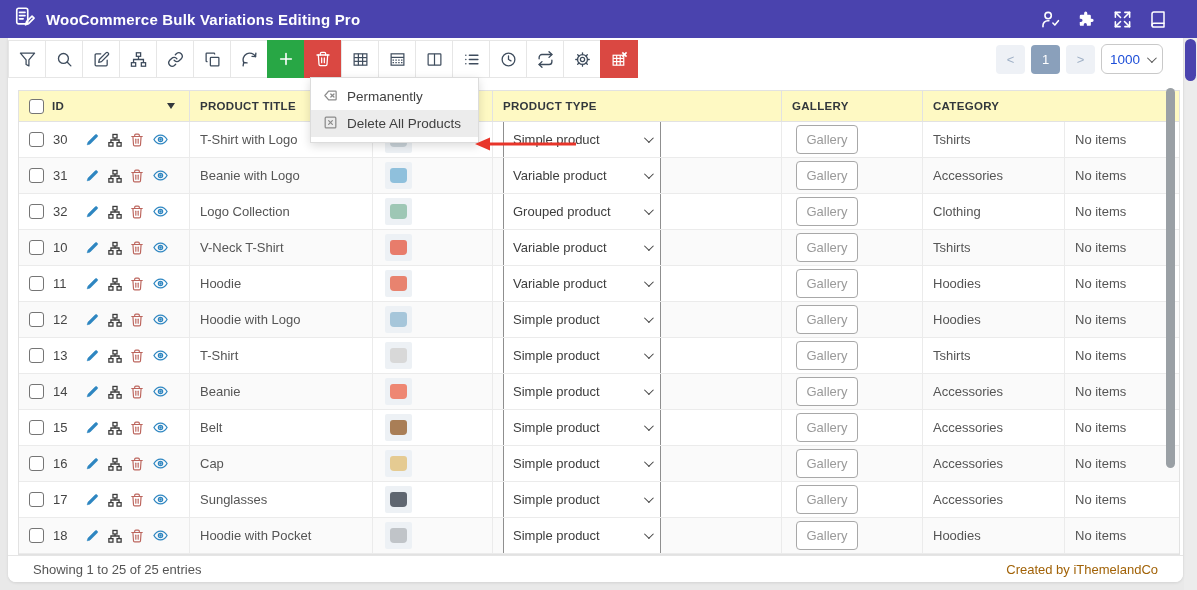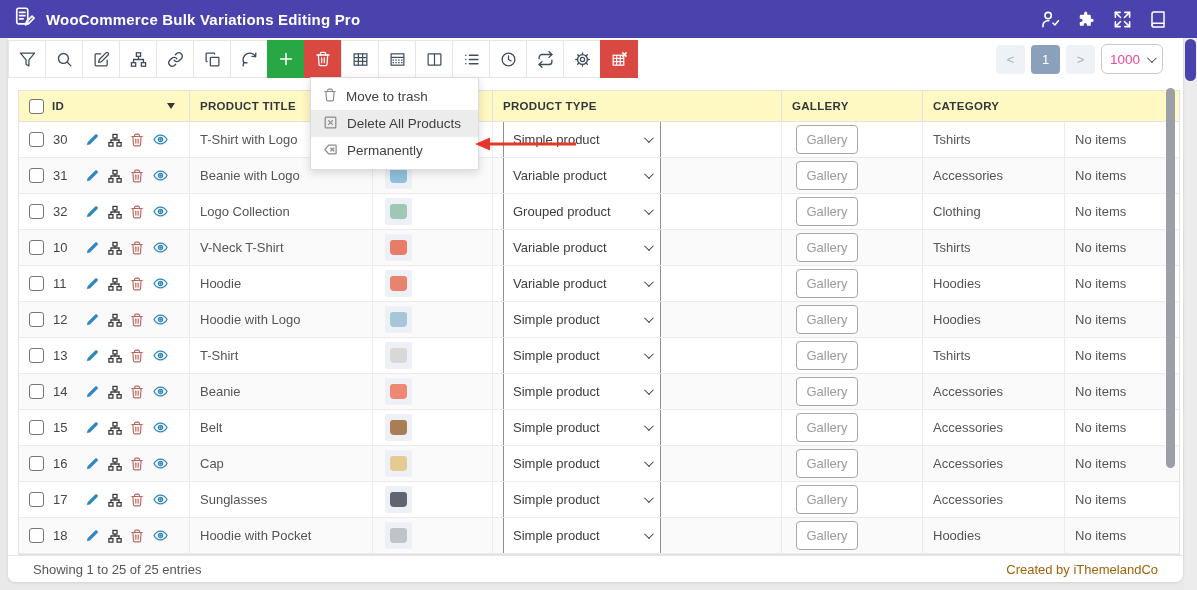"1000" .size-select { color: #ec4899 -> #1d4ed8 }
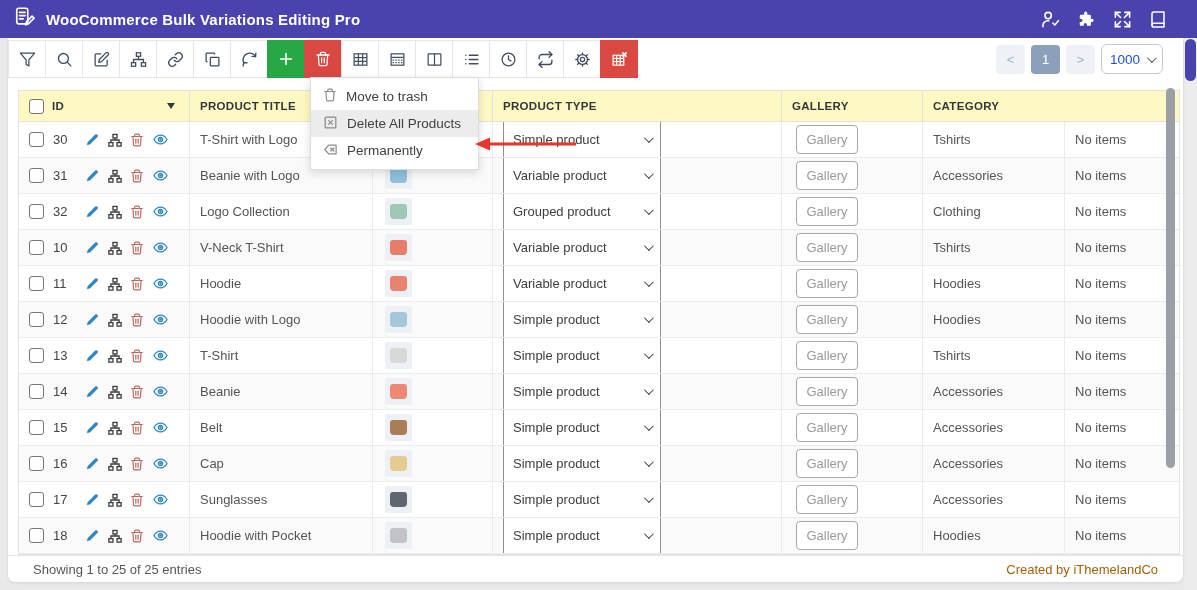"Move to trash" div.menu-item { html: <div> <span><svg> <polyline></polyline> <path></path> </svg></span> <span>Move to trash</span> </div> -> none }
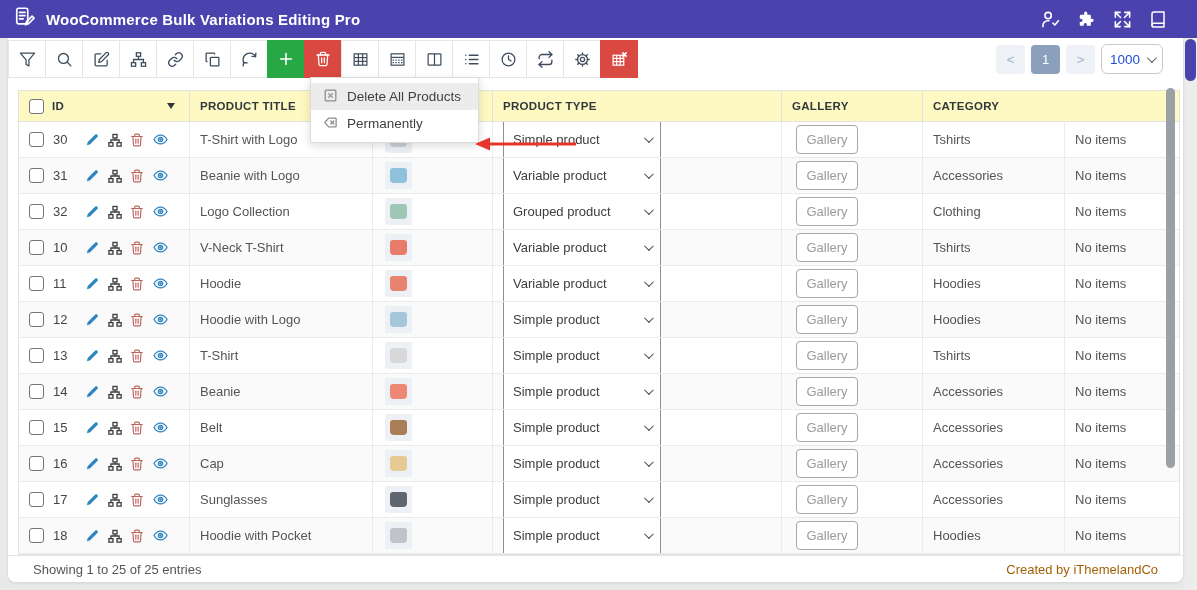"Delete All Products" div.menu-item { order: before "Permanently" -> after "Permanently" }
